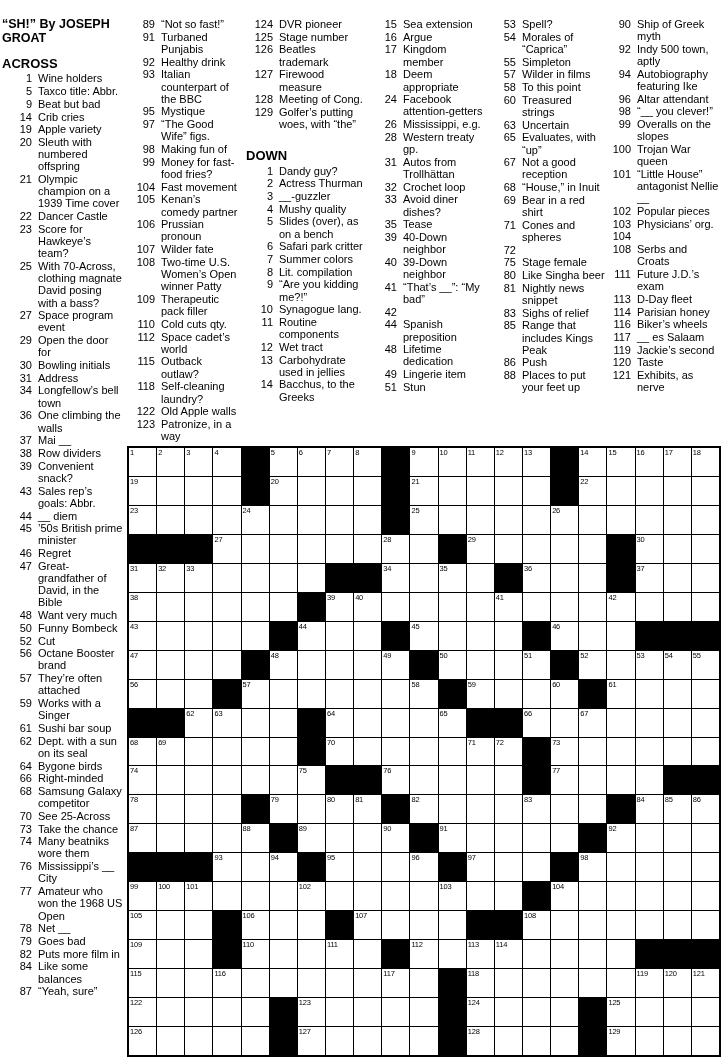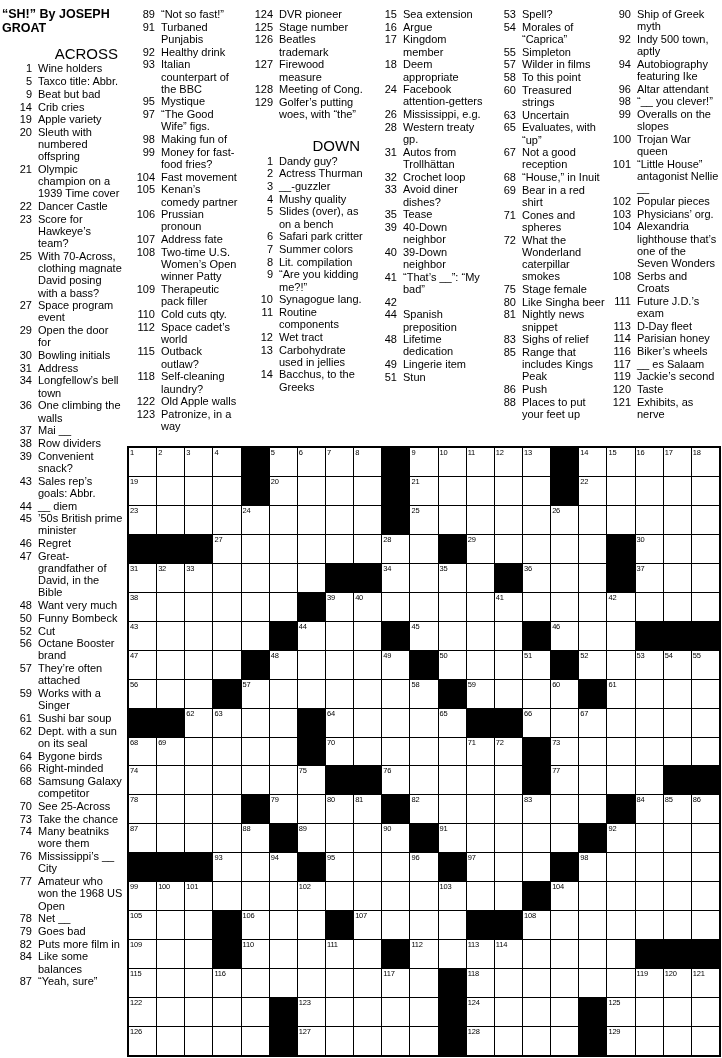"“SH!” By JOSEPH GROAT" .clue-col { top: 8px -> 18px }
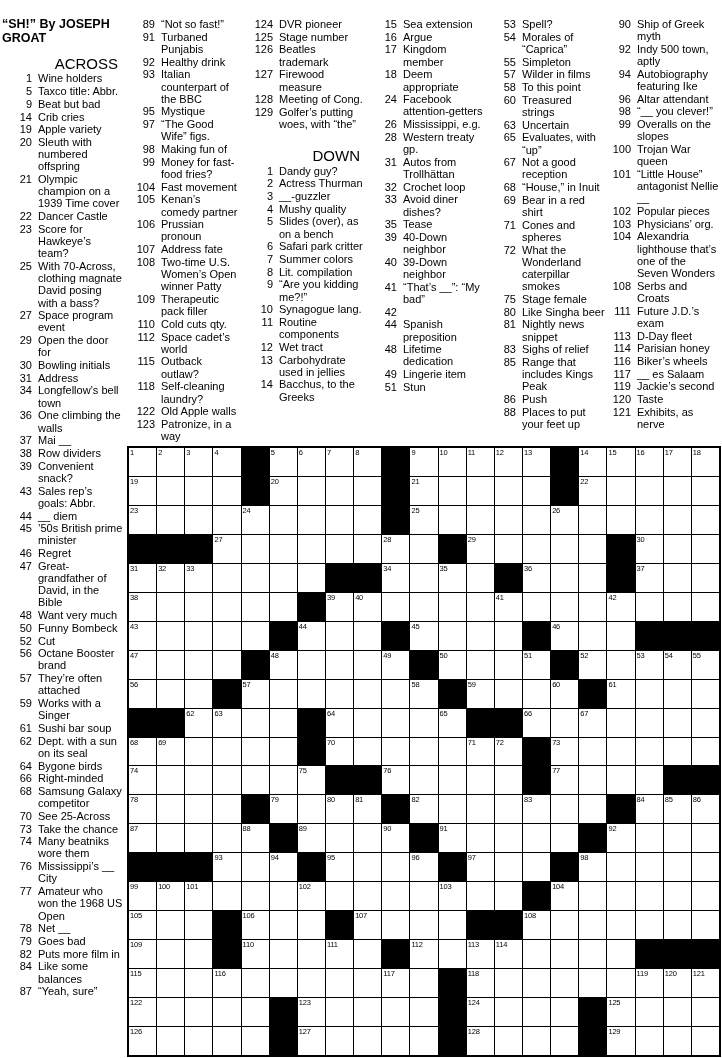"ACROSS" .section-header { font-size: 15px -> 13px; font-weight: normal -> bold; text-align: right -> left }
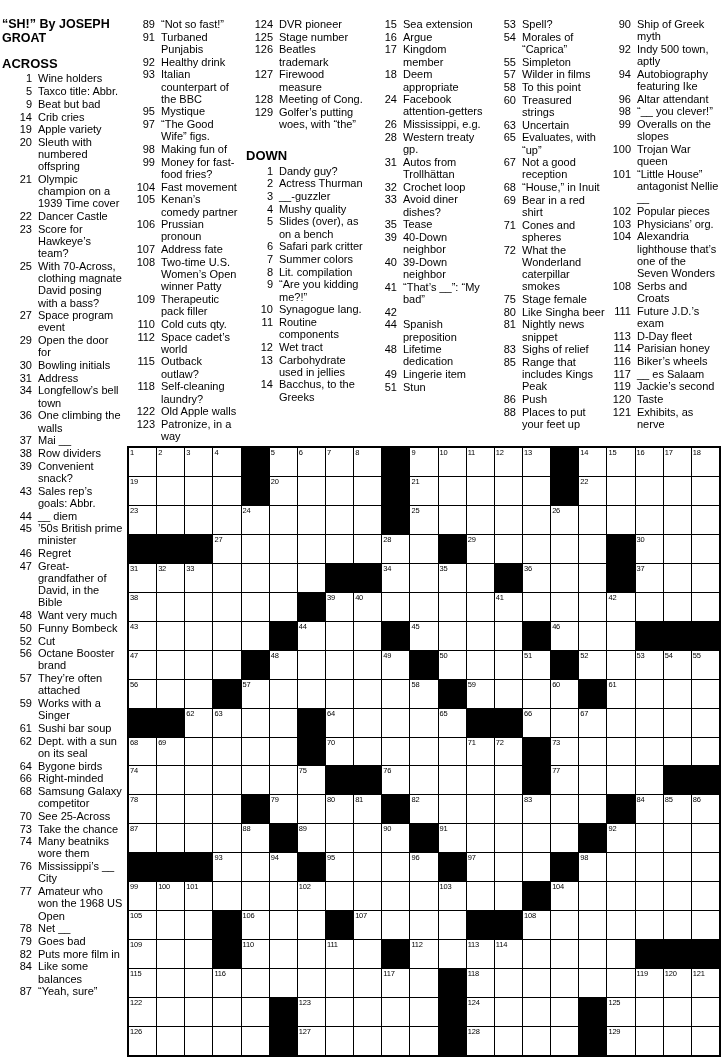"Alexandria lighthouse that’s one of" span.t { html: <span>Alexandria lighthouse that’s one of the Seven Wonders</span> -> none }
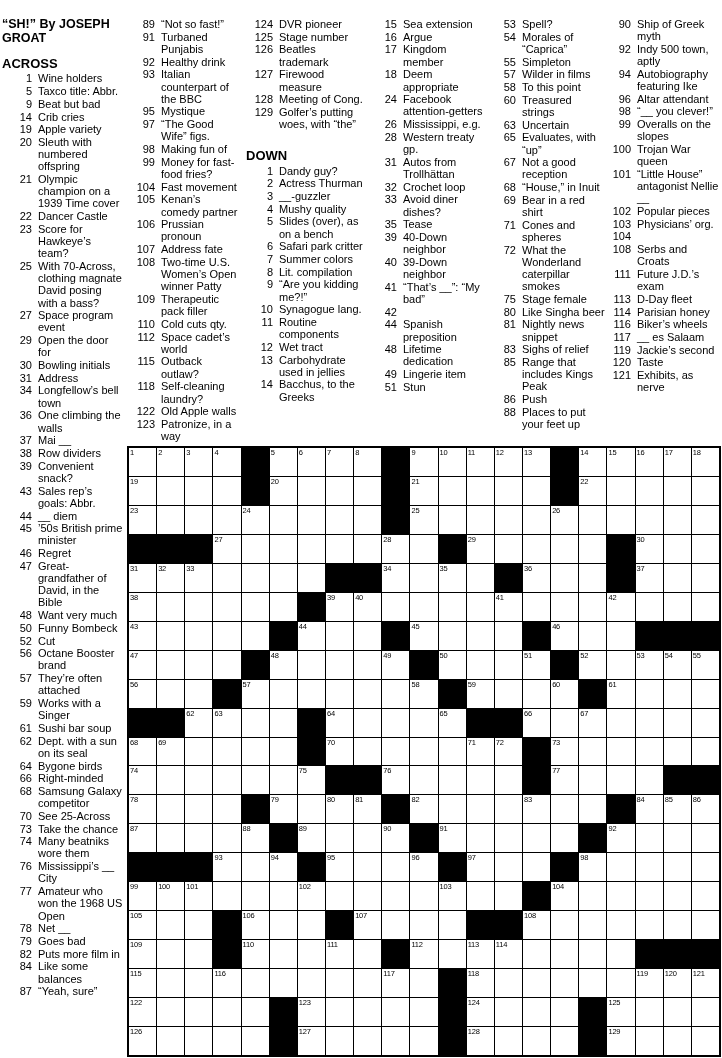"Address fate" span.t { text: Address -> Wilder }
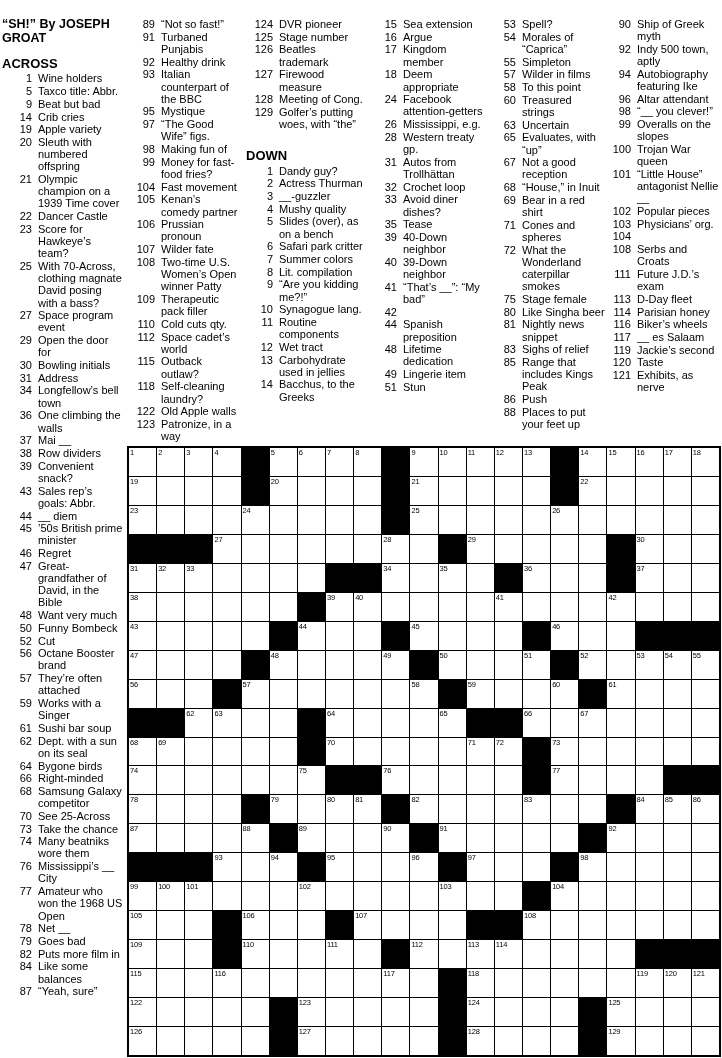"What the Wonderland caterpillar smokes" span.t { html: <span>What the Wonderland caterpillar smokes</span> -> none }
